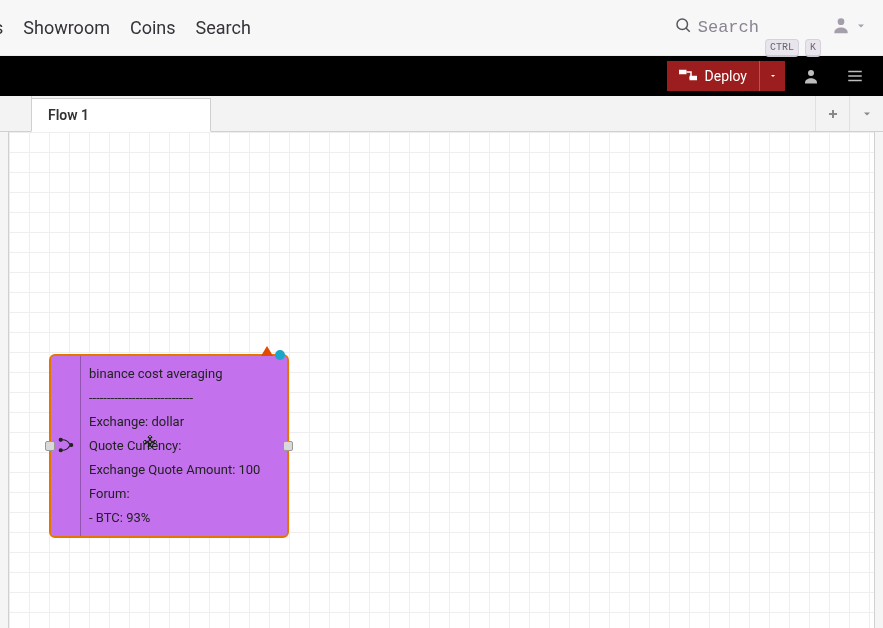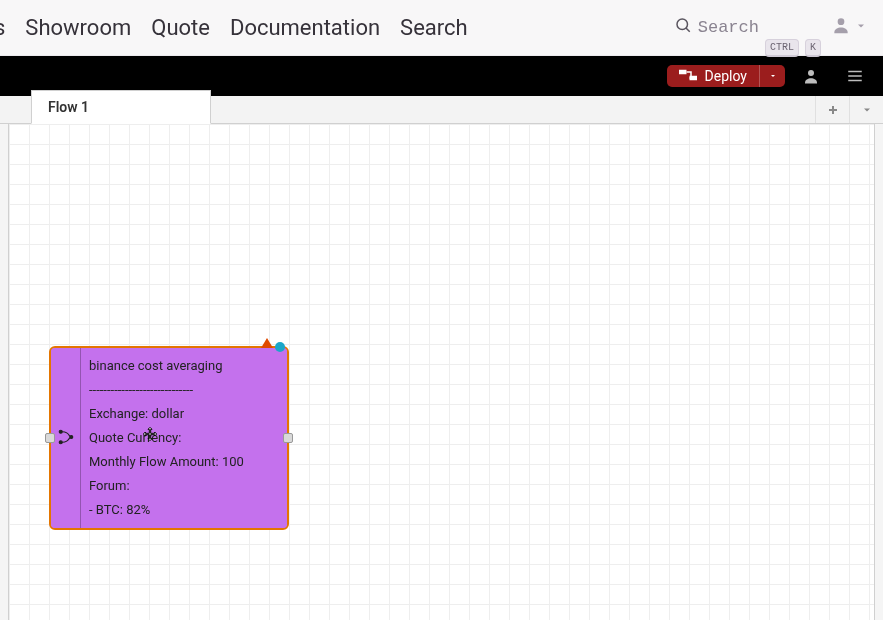"Showroom" .topbar-links { font-size: 22px -> 18px }
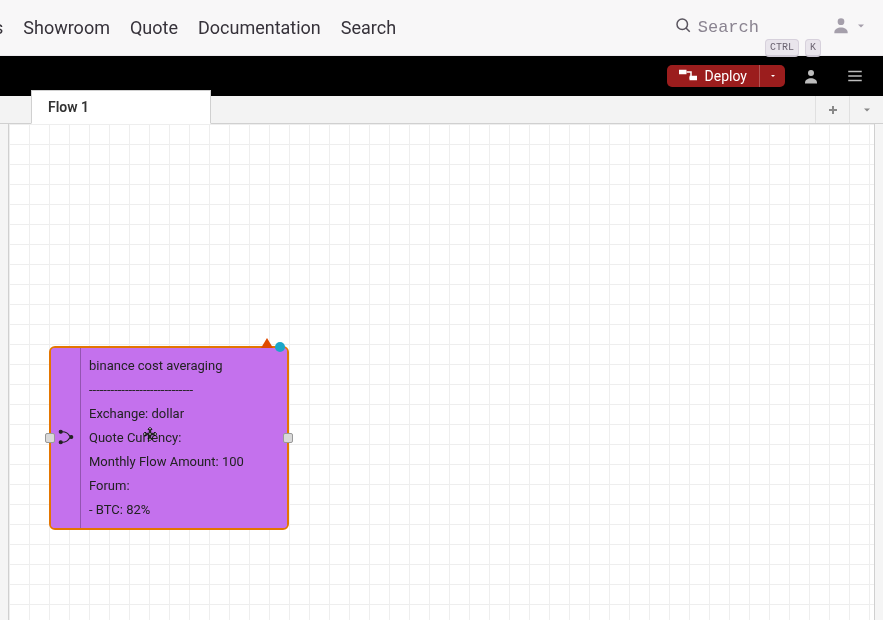"Quote" span { text: Quote -> Coins }
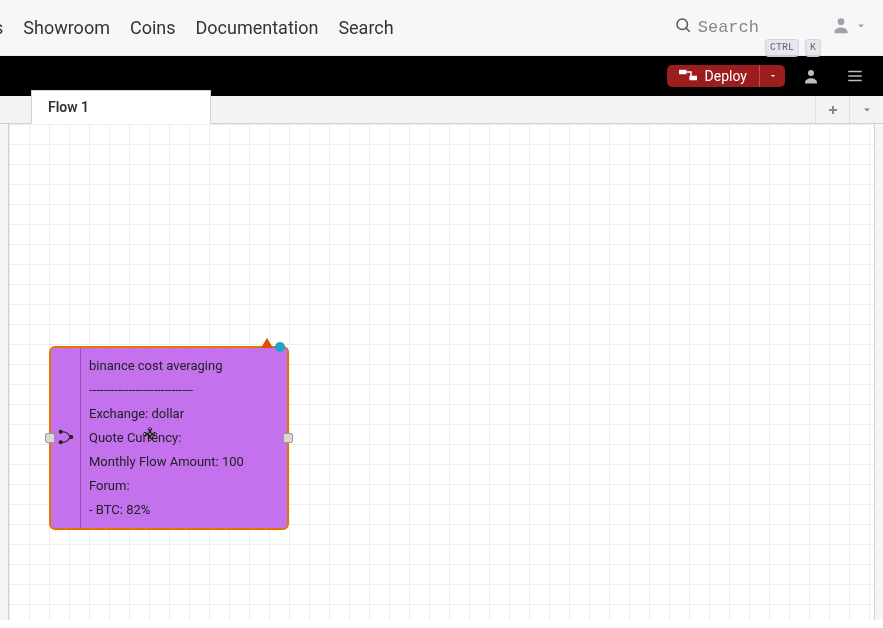"Documentation" span { html: <span>Documentation</span> -> none }
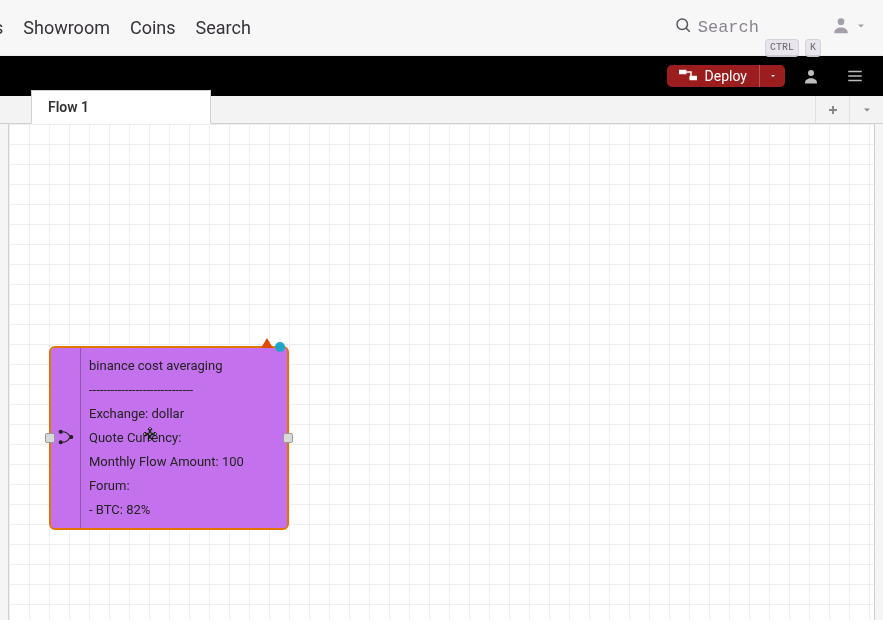"Deploy" .deploy-btn { border-radius: 5px -> 0; height: 22px -> 30px }
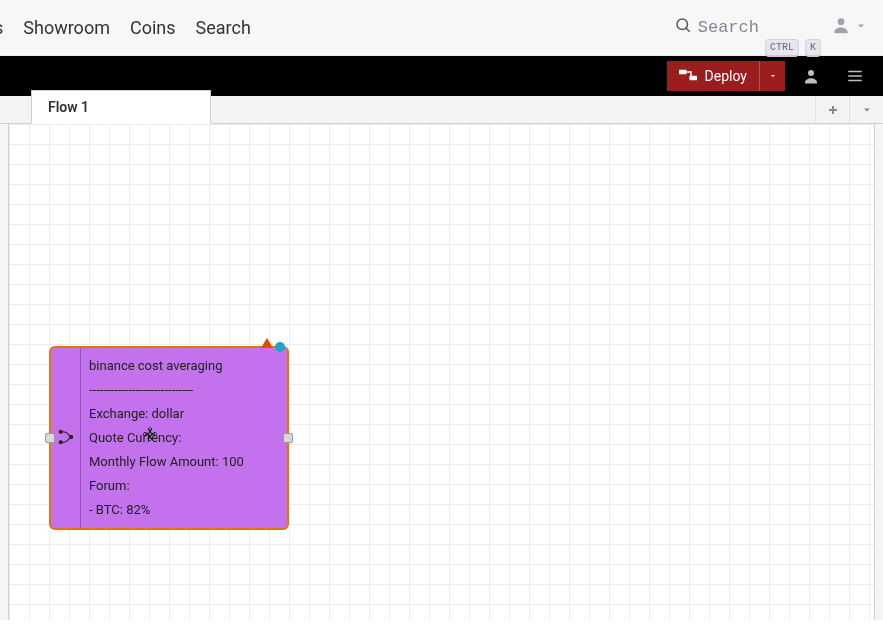"Flow 1" .tabstrip { height: 28px -> 36px }
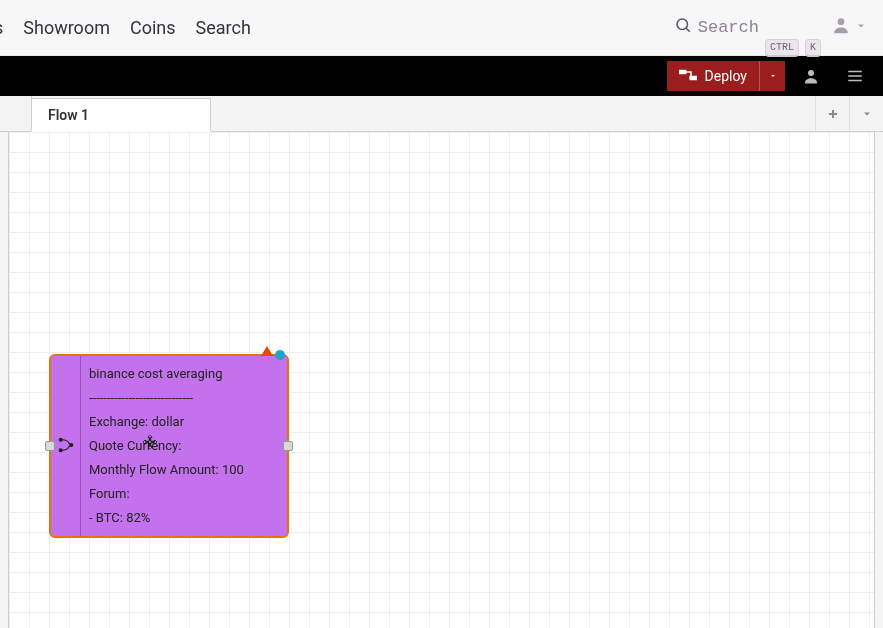"Monthly Flow Amount: 100" span { text: Monthly Flow -> Exchange Quote }
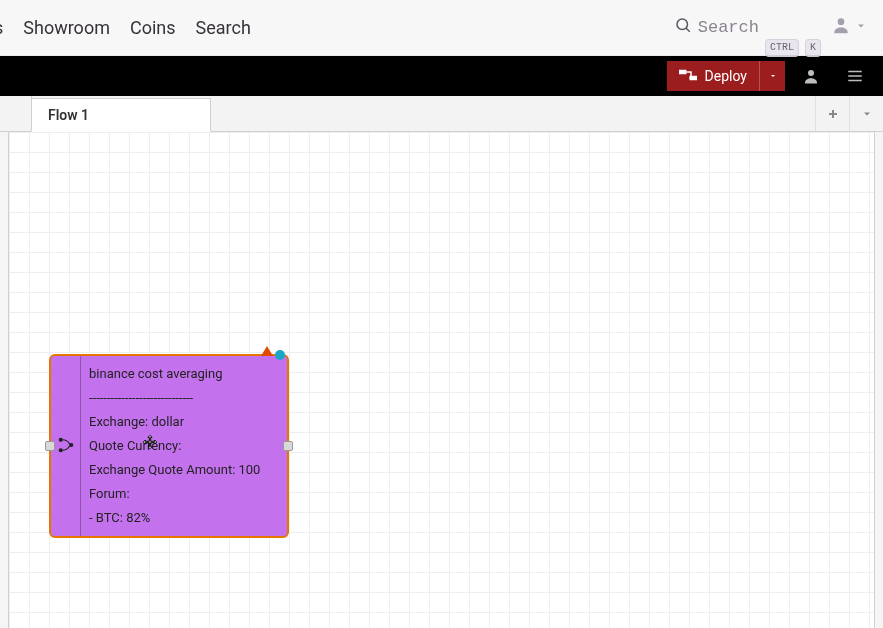"- BTC: 82%" span { text: 82% -> 93% }
